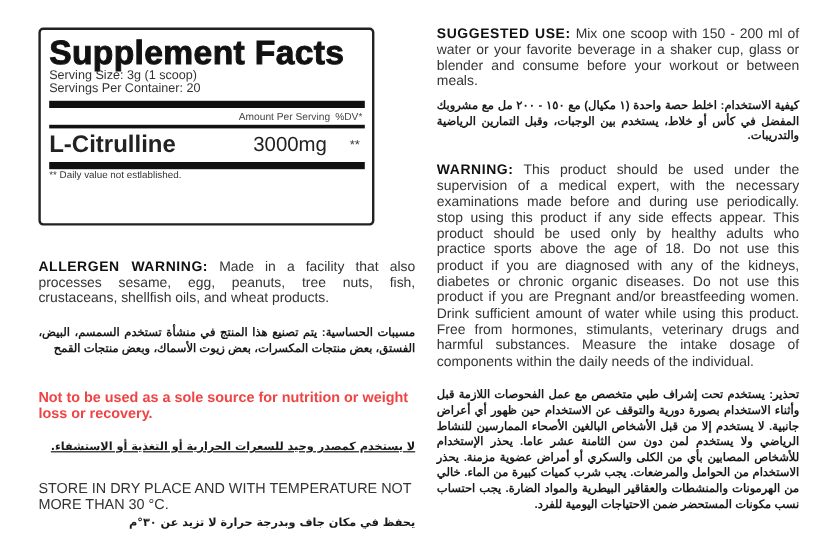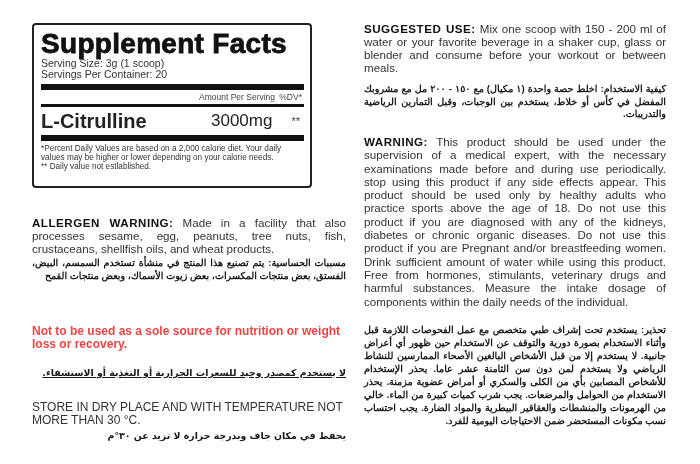"*Percent Daily Values are based" div.foot { html: <div>*Percent Daily Values are based on a 2,000 calorie diet. Your daily values may be higher or lower depending on your calorie needs.</div> -> none }
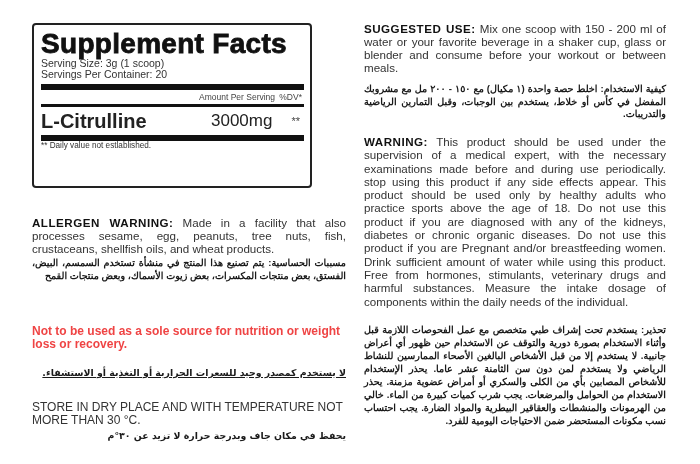"مسببات الحساسية: يتم تصنيع هذا" p.ar { margin-top: 2px -> 17px }
